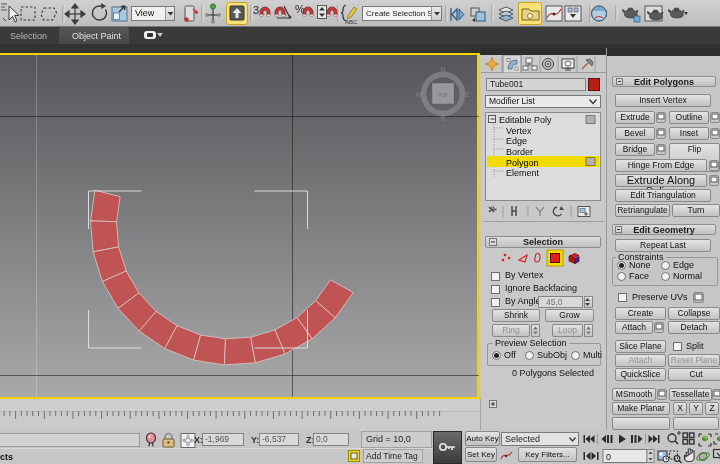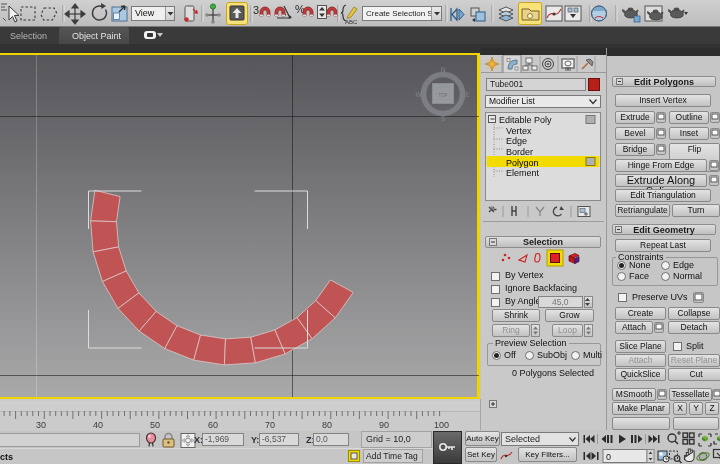"45,0" div.fld { padding-left: 13px -> 7px }
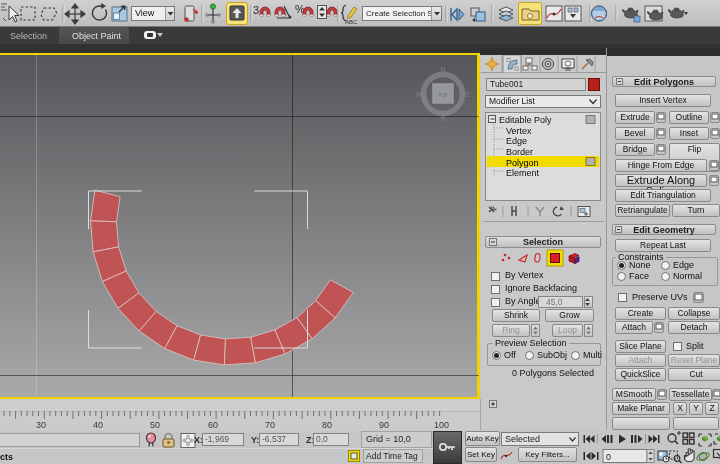"30" div.abs { html: <div> <span>30</span> <span>40</span> <span>50</span> <span>60</span> <span>70</span> <span>80</span> <span>90</span> <span>100</span> </div> -> none }
